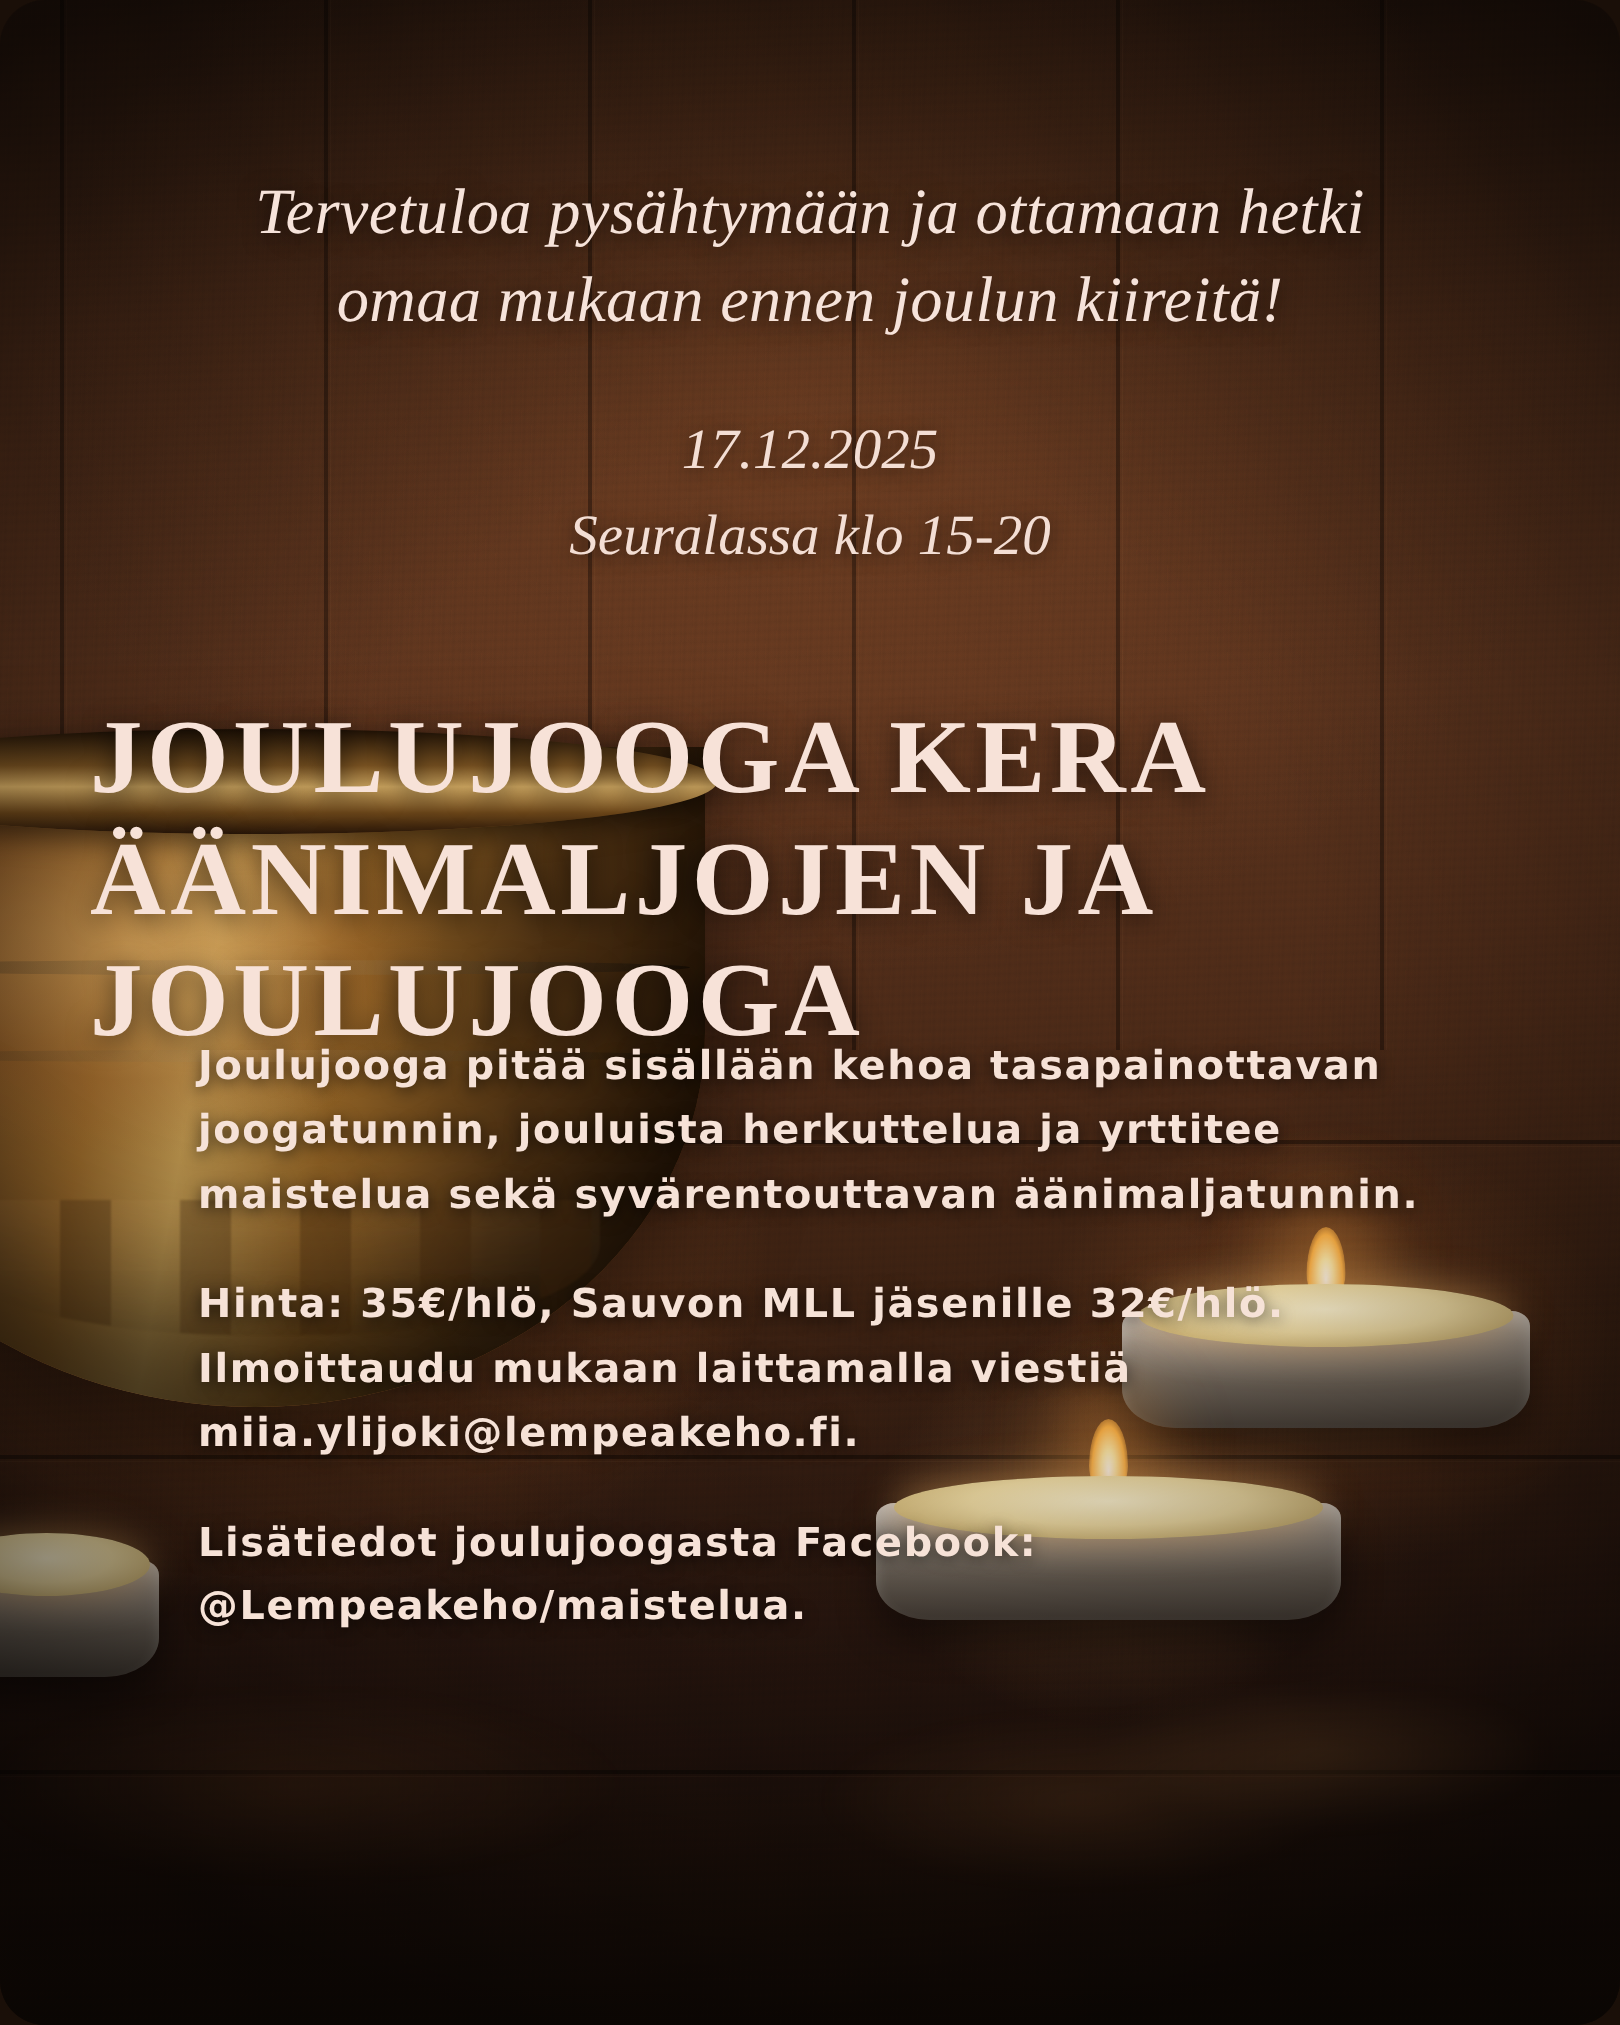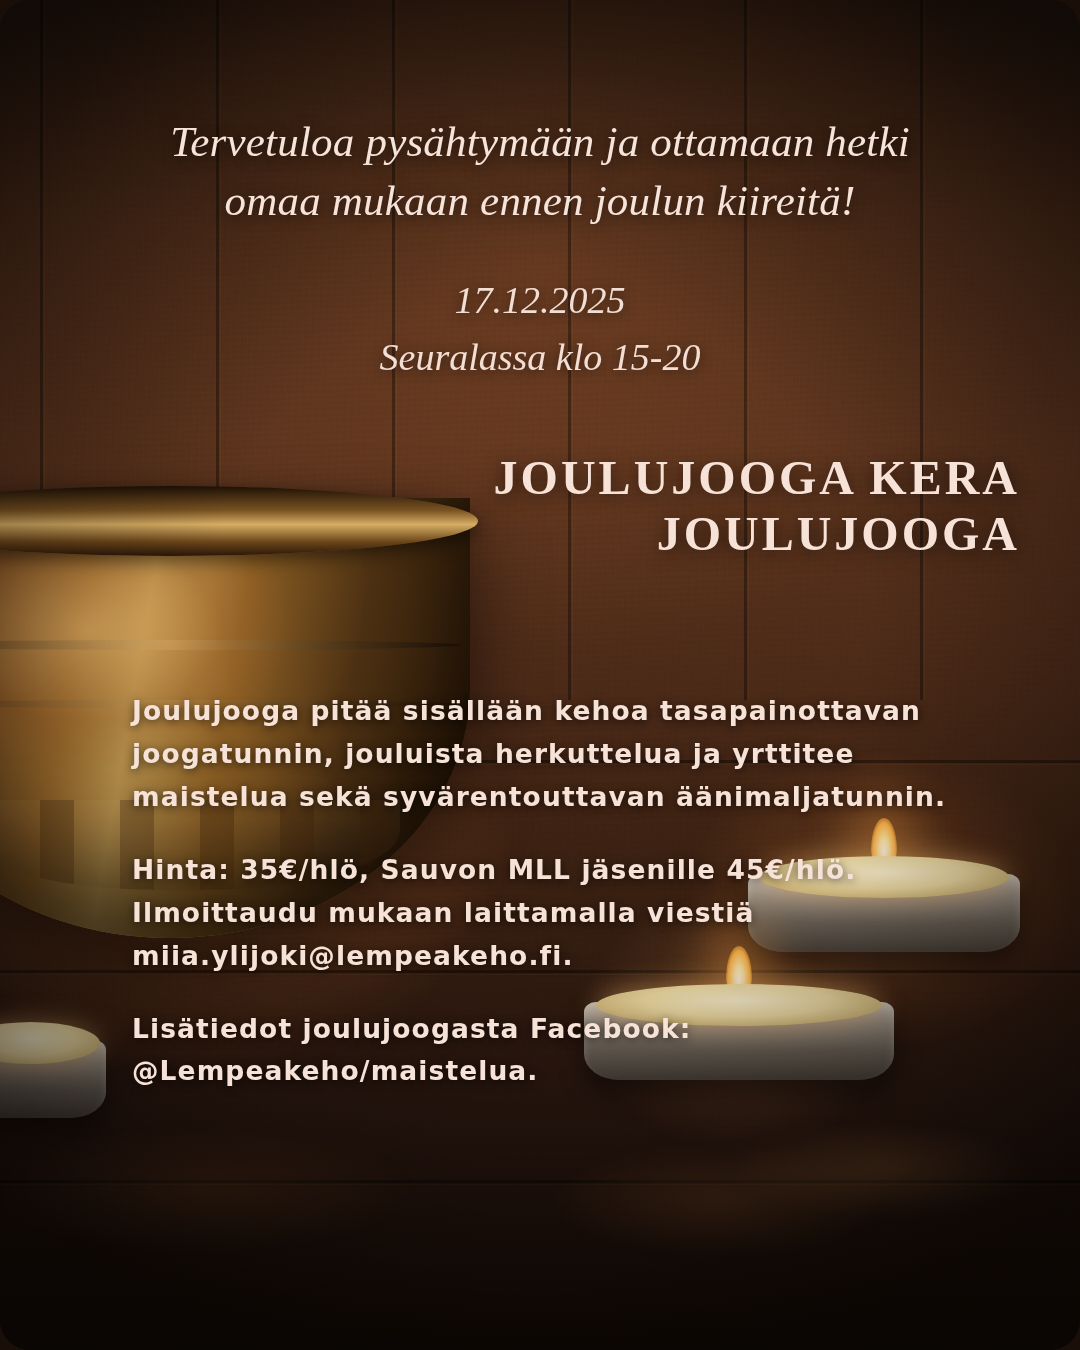"JOULUJOOGA KERA" .title { font-size: 48px -> 70px; right: 0 -> 16px; text-align: right -> left }
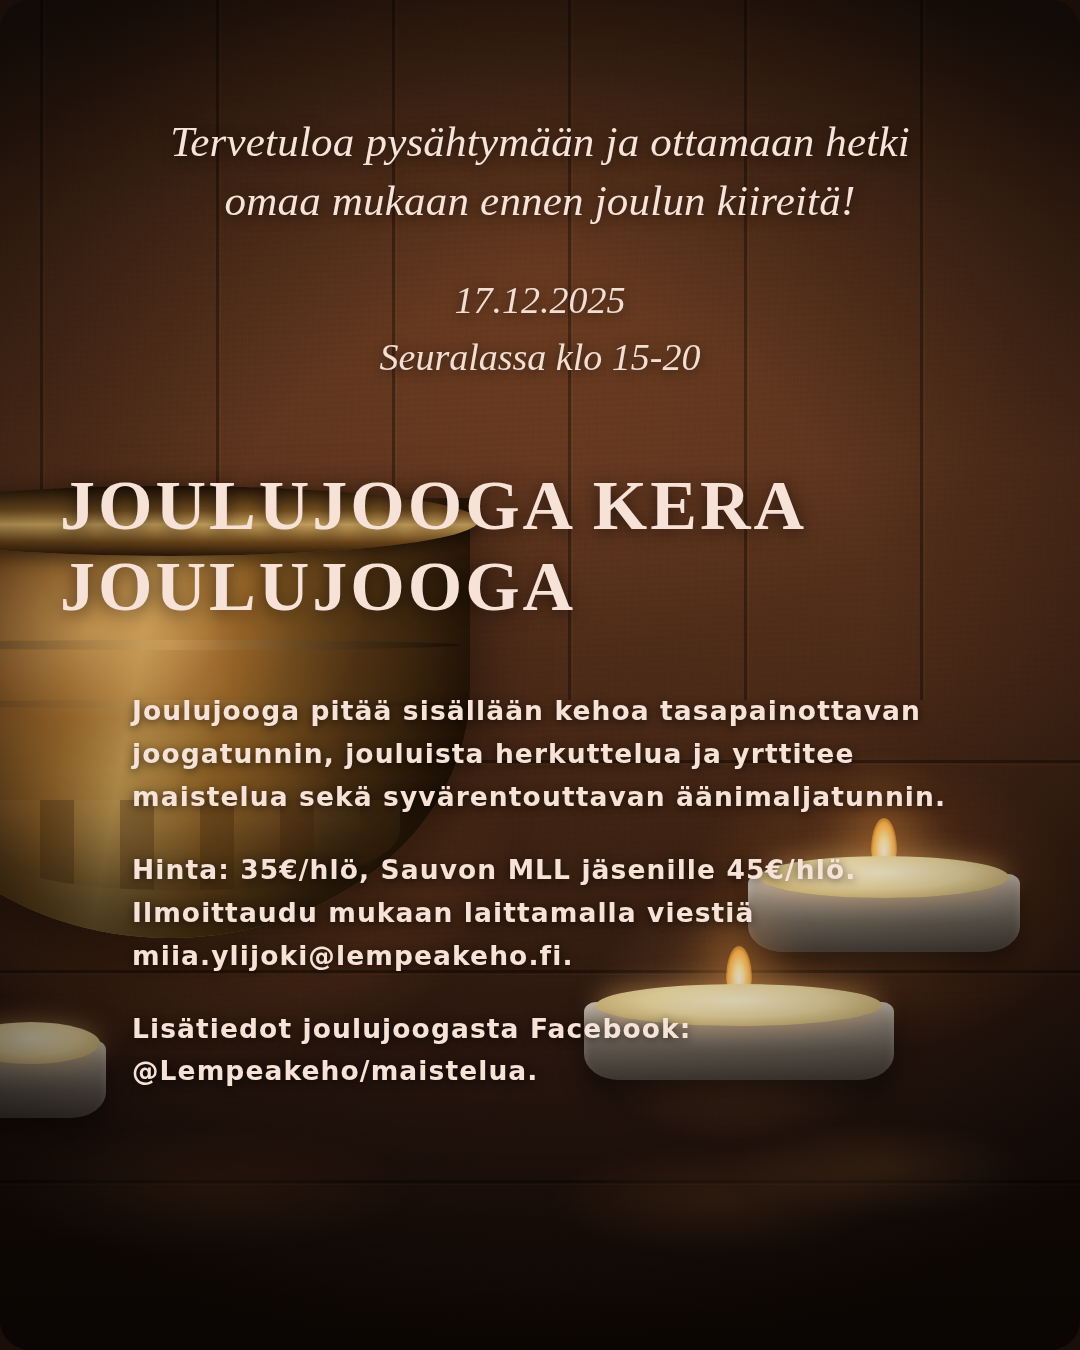"ÄÄNIMALJOJEN JA" div { html: none -> <div>ÄÄNIMALJOJEN JA</div> }
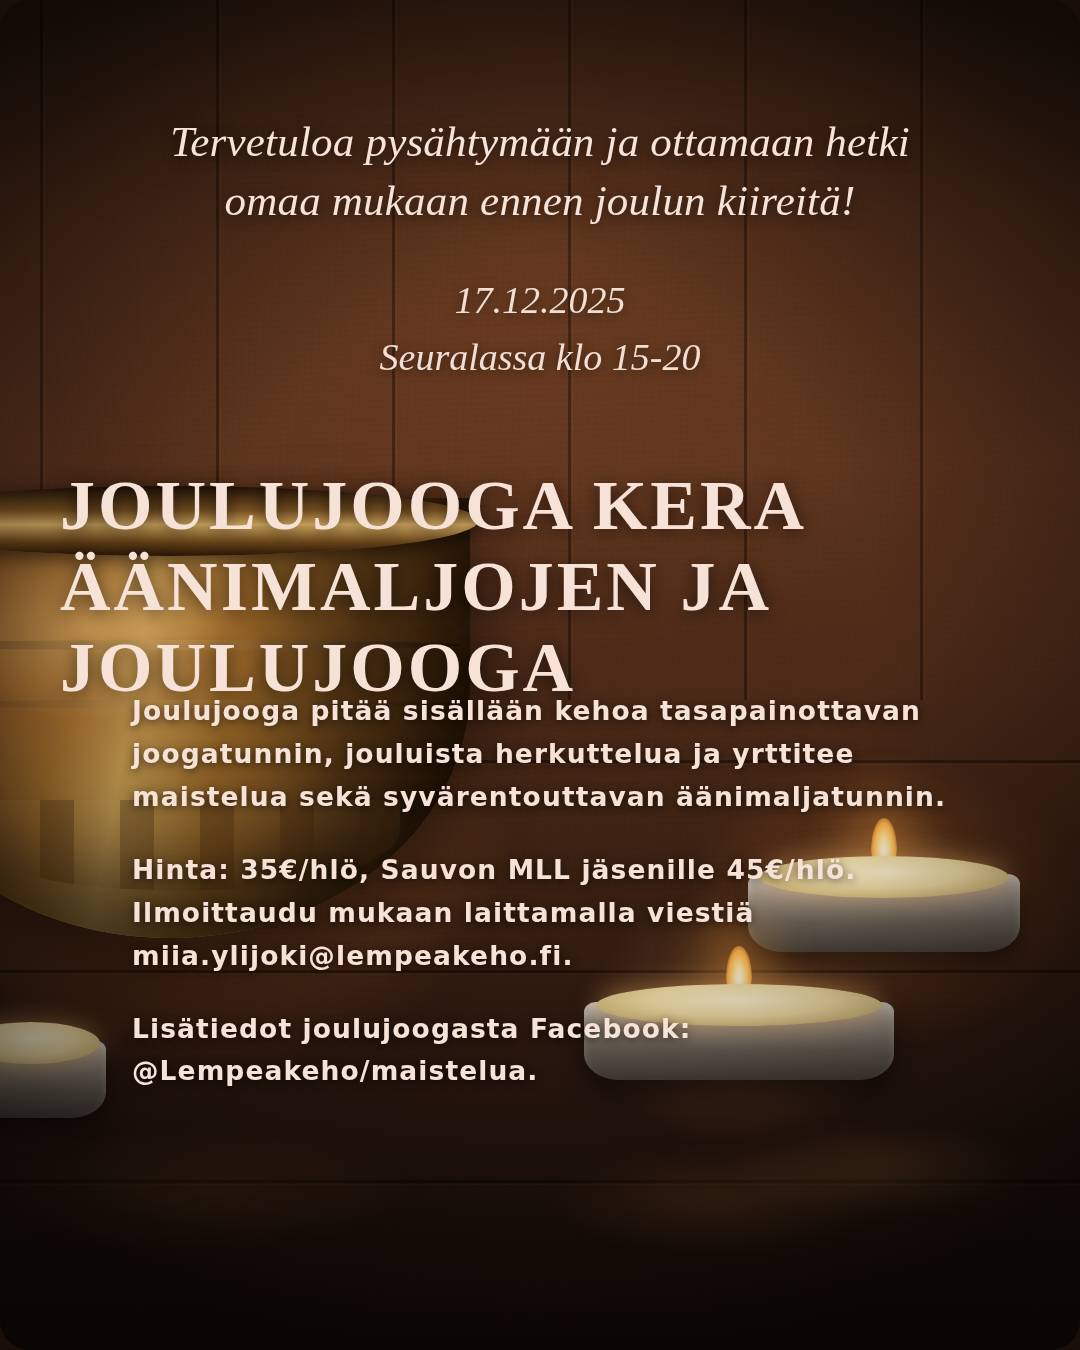"Hinta: 35€/hlö, Sauvon MLL jäsenille" p { text: 45€/hlö -> 32€/hlö }
